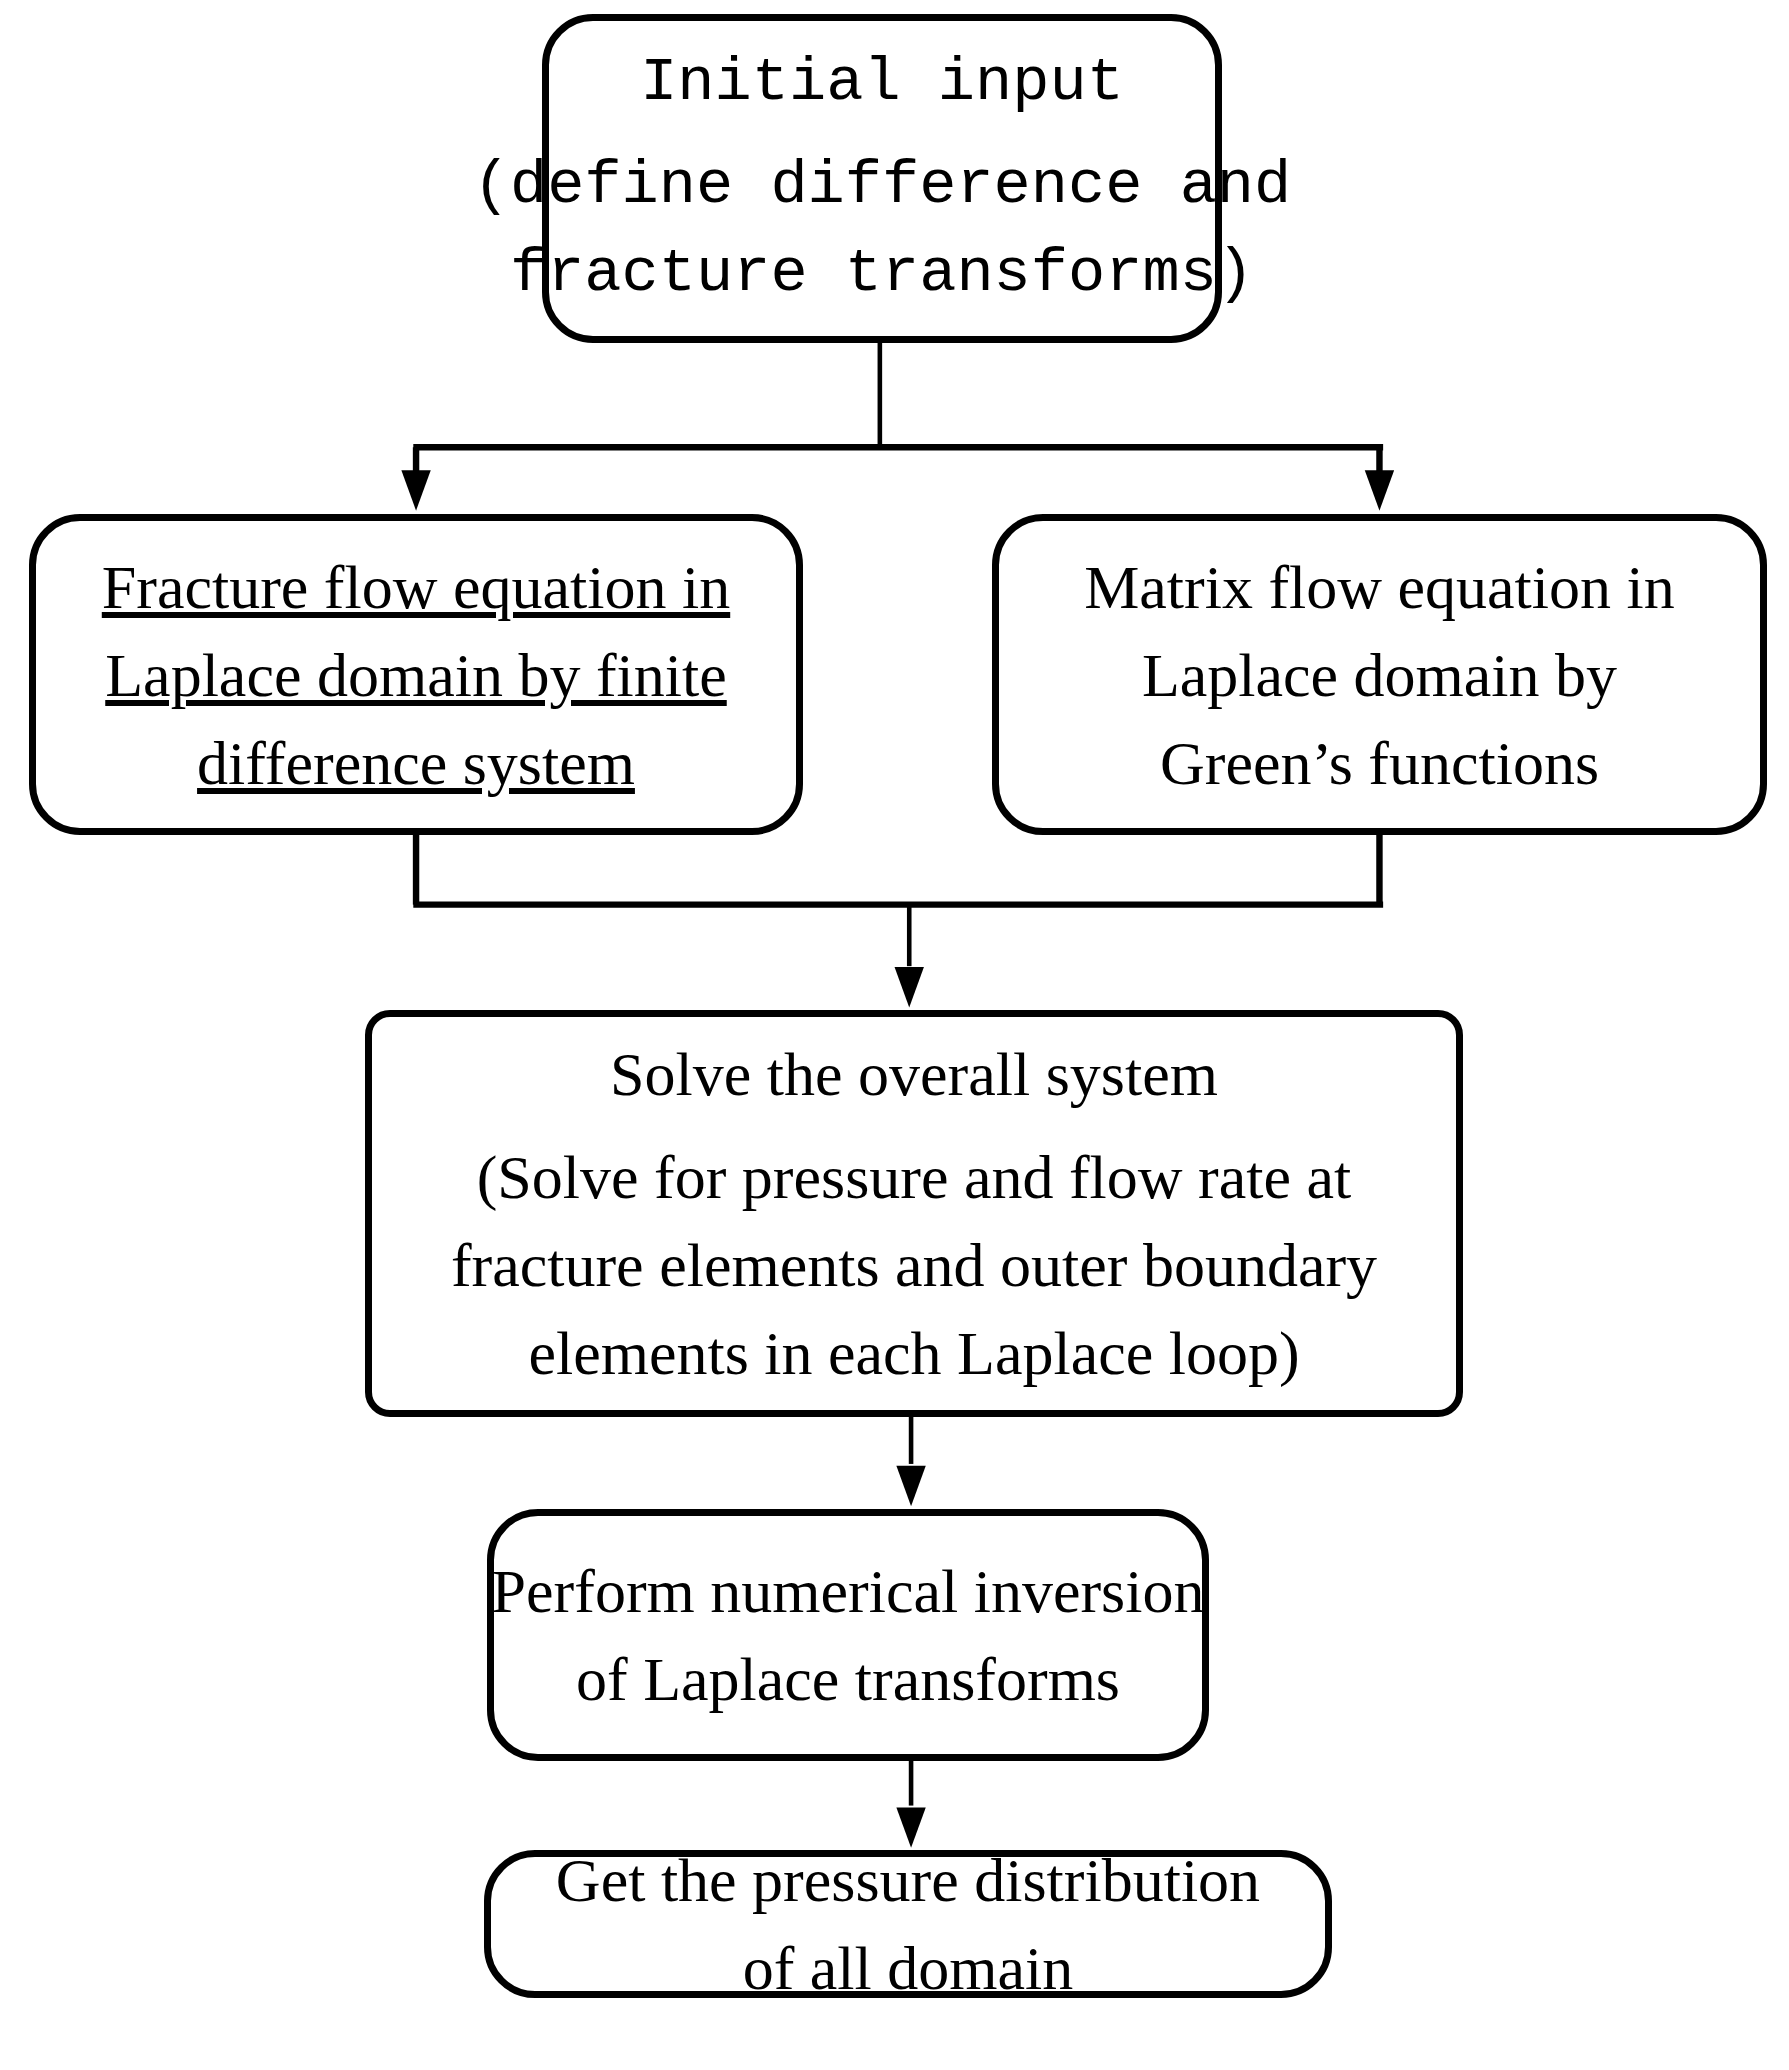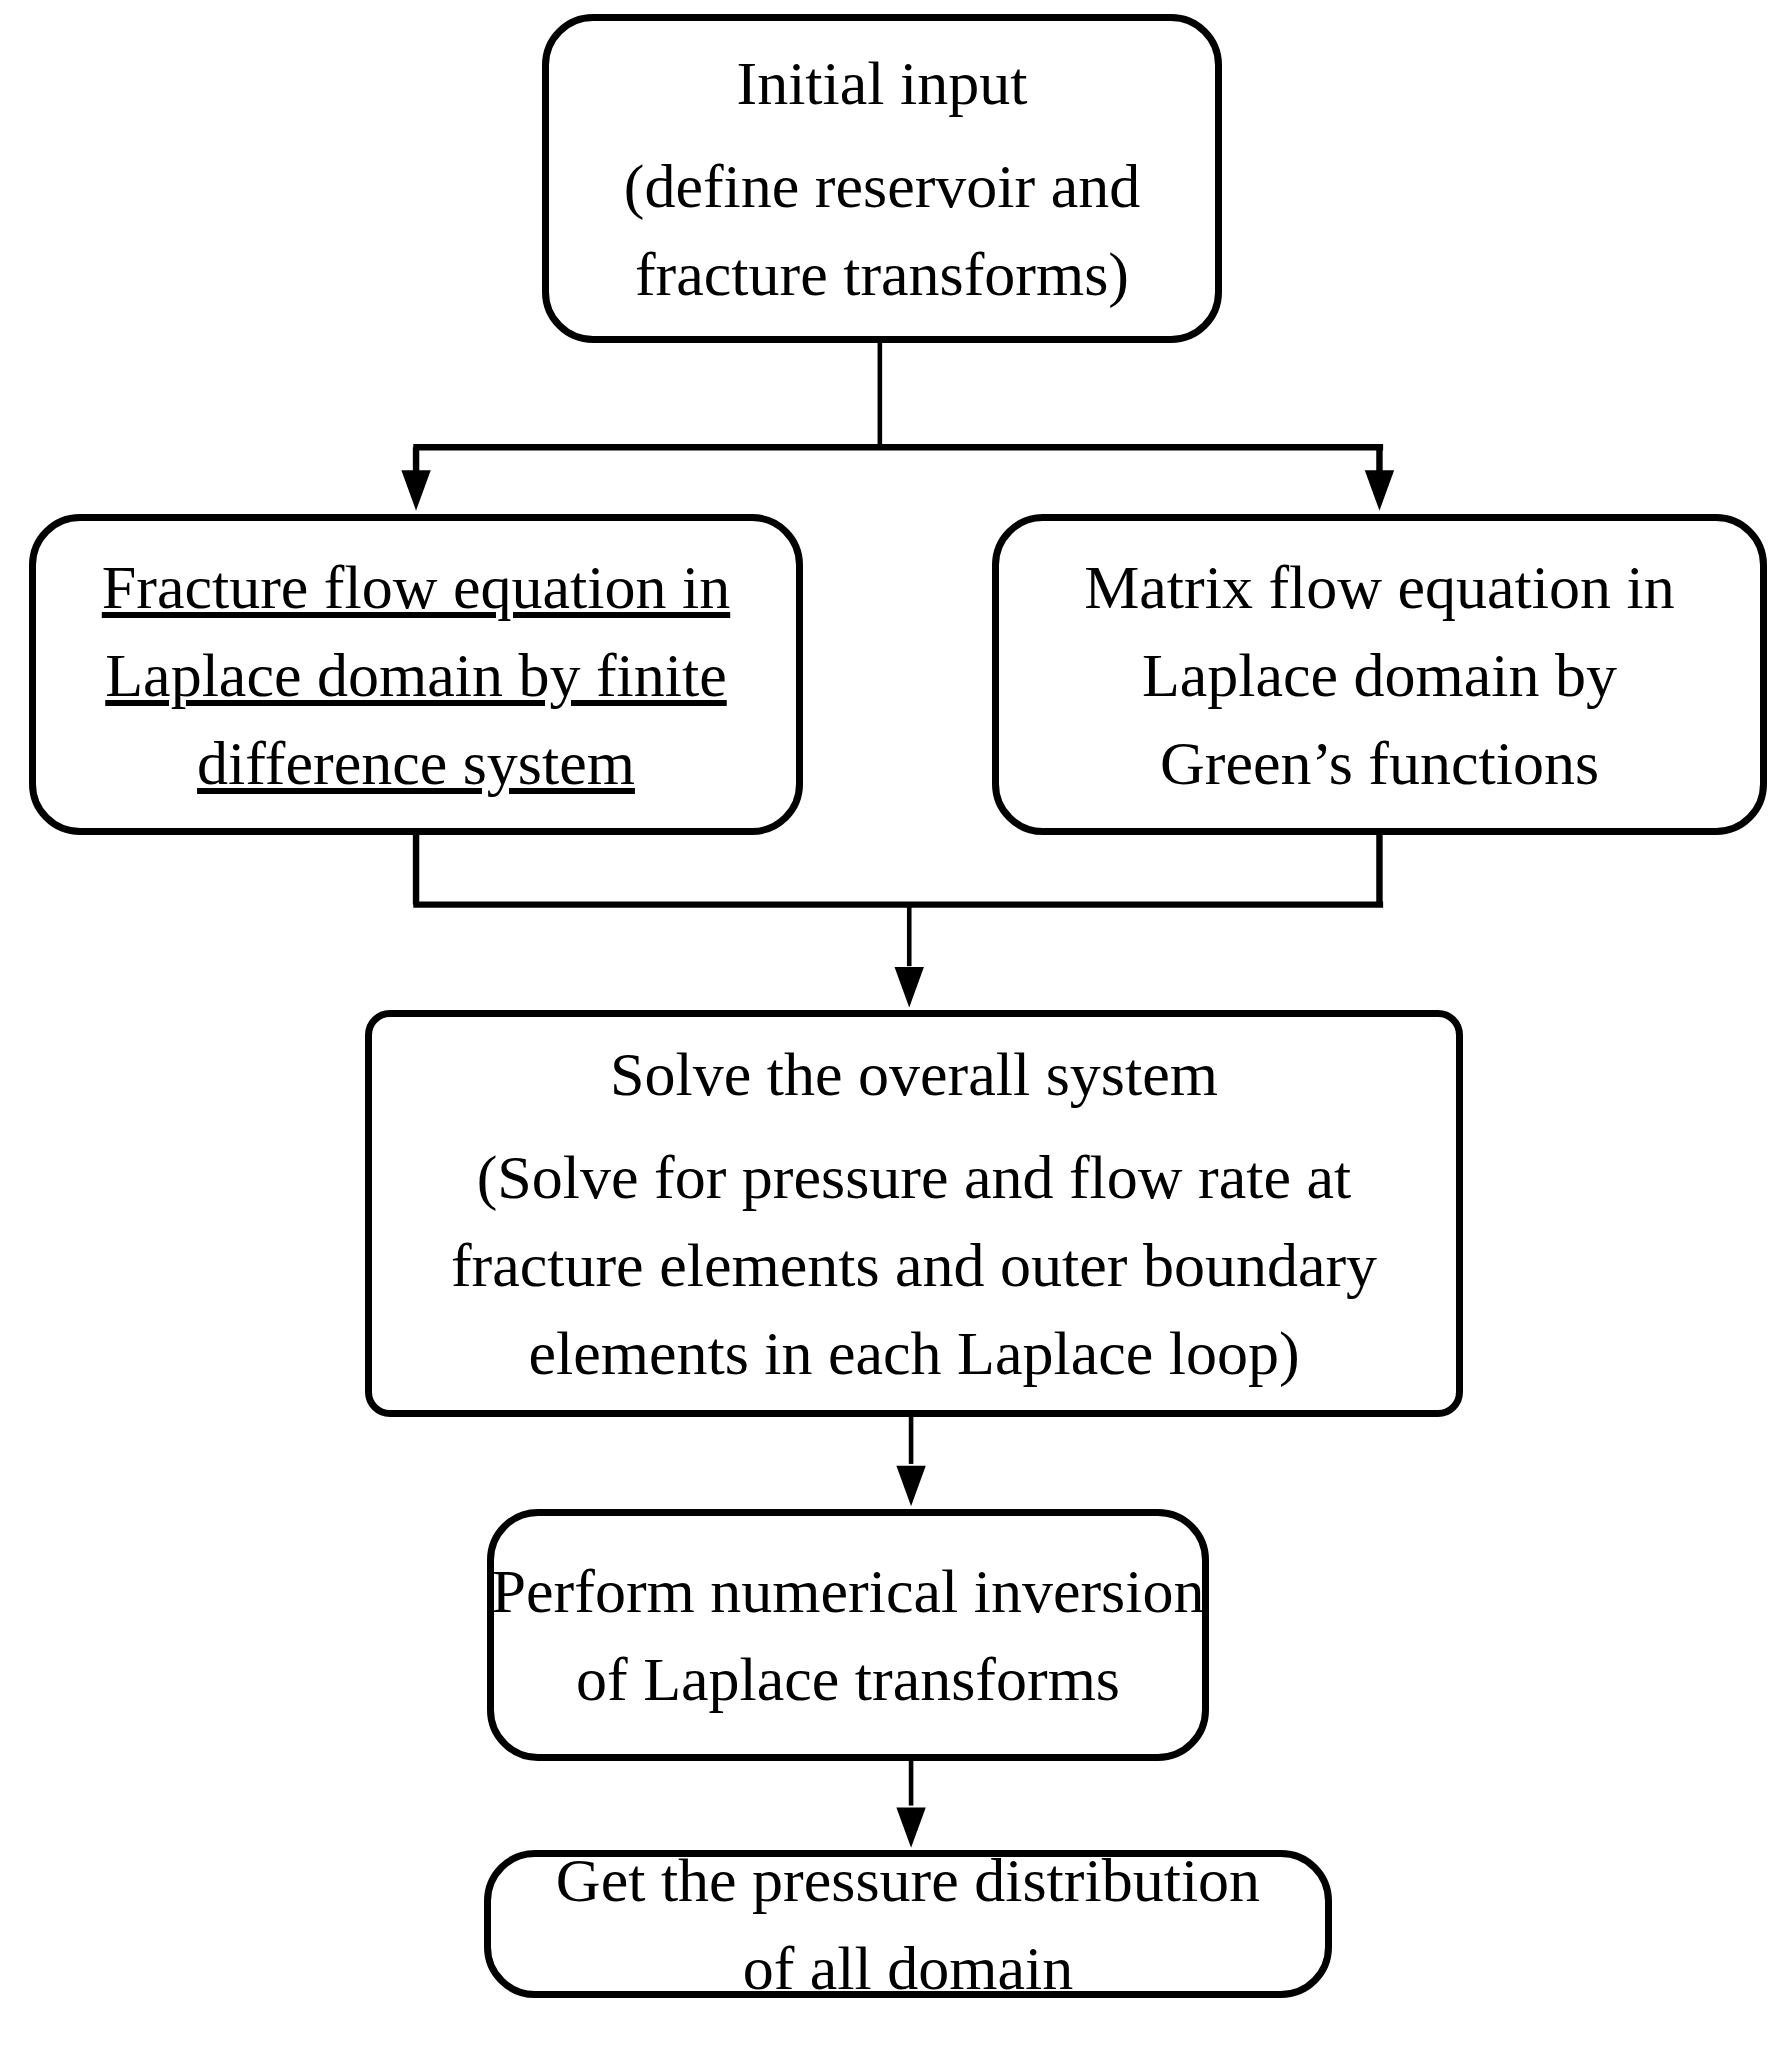"Initial input" #n-initial { font-family: none -> Liberation Mono, monospace }
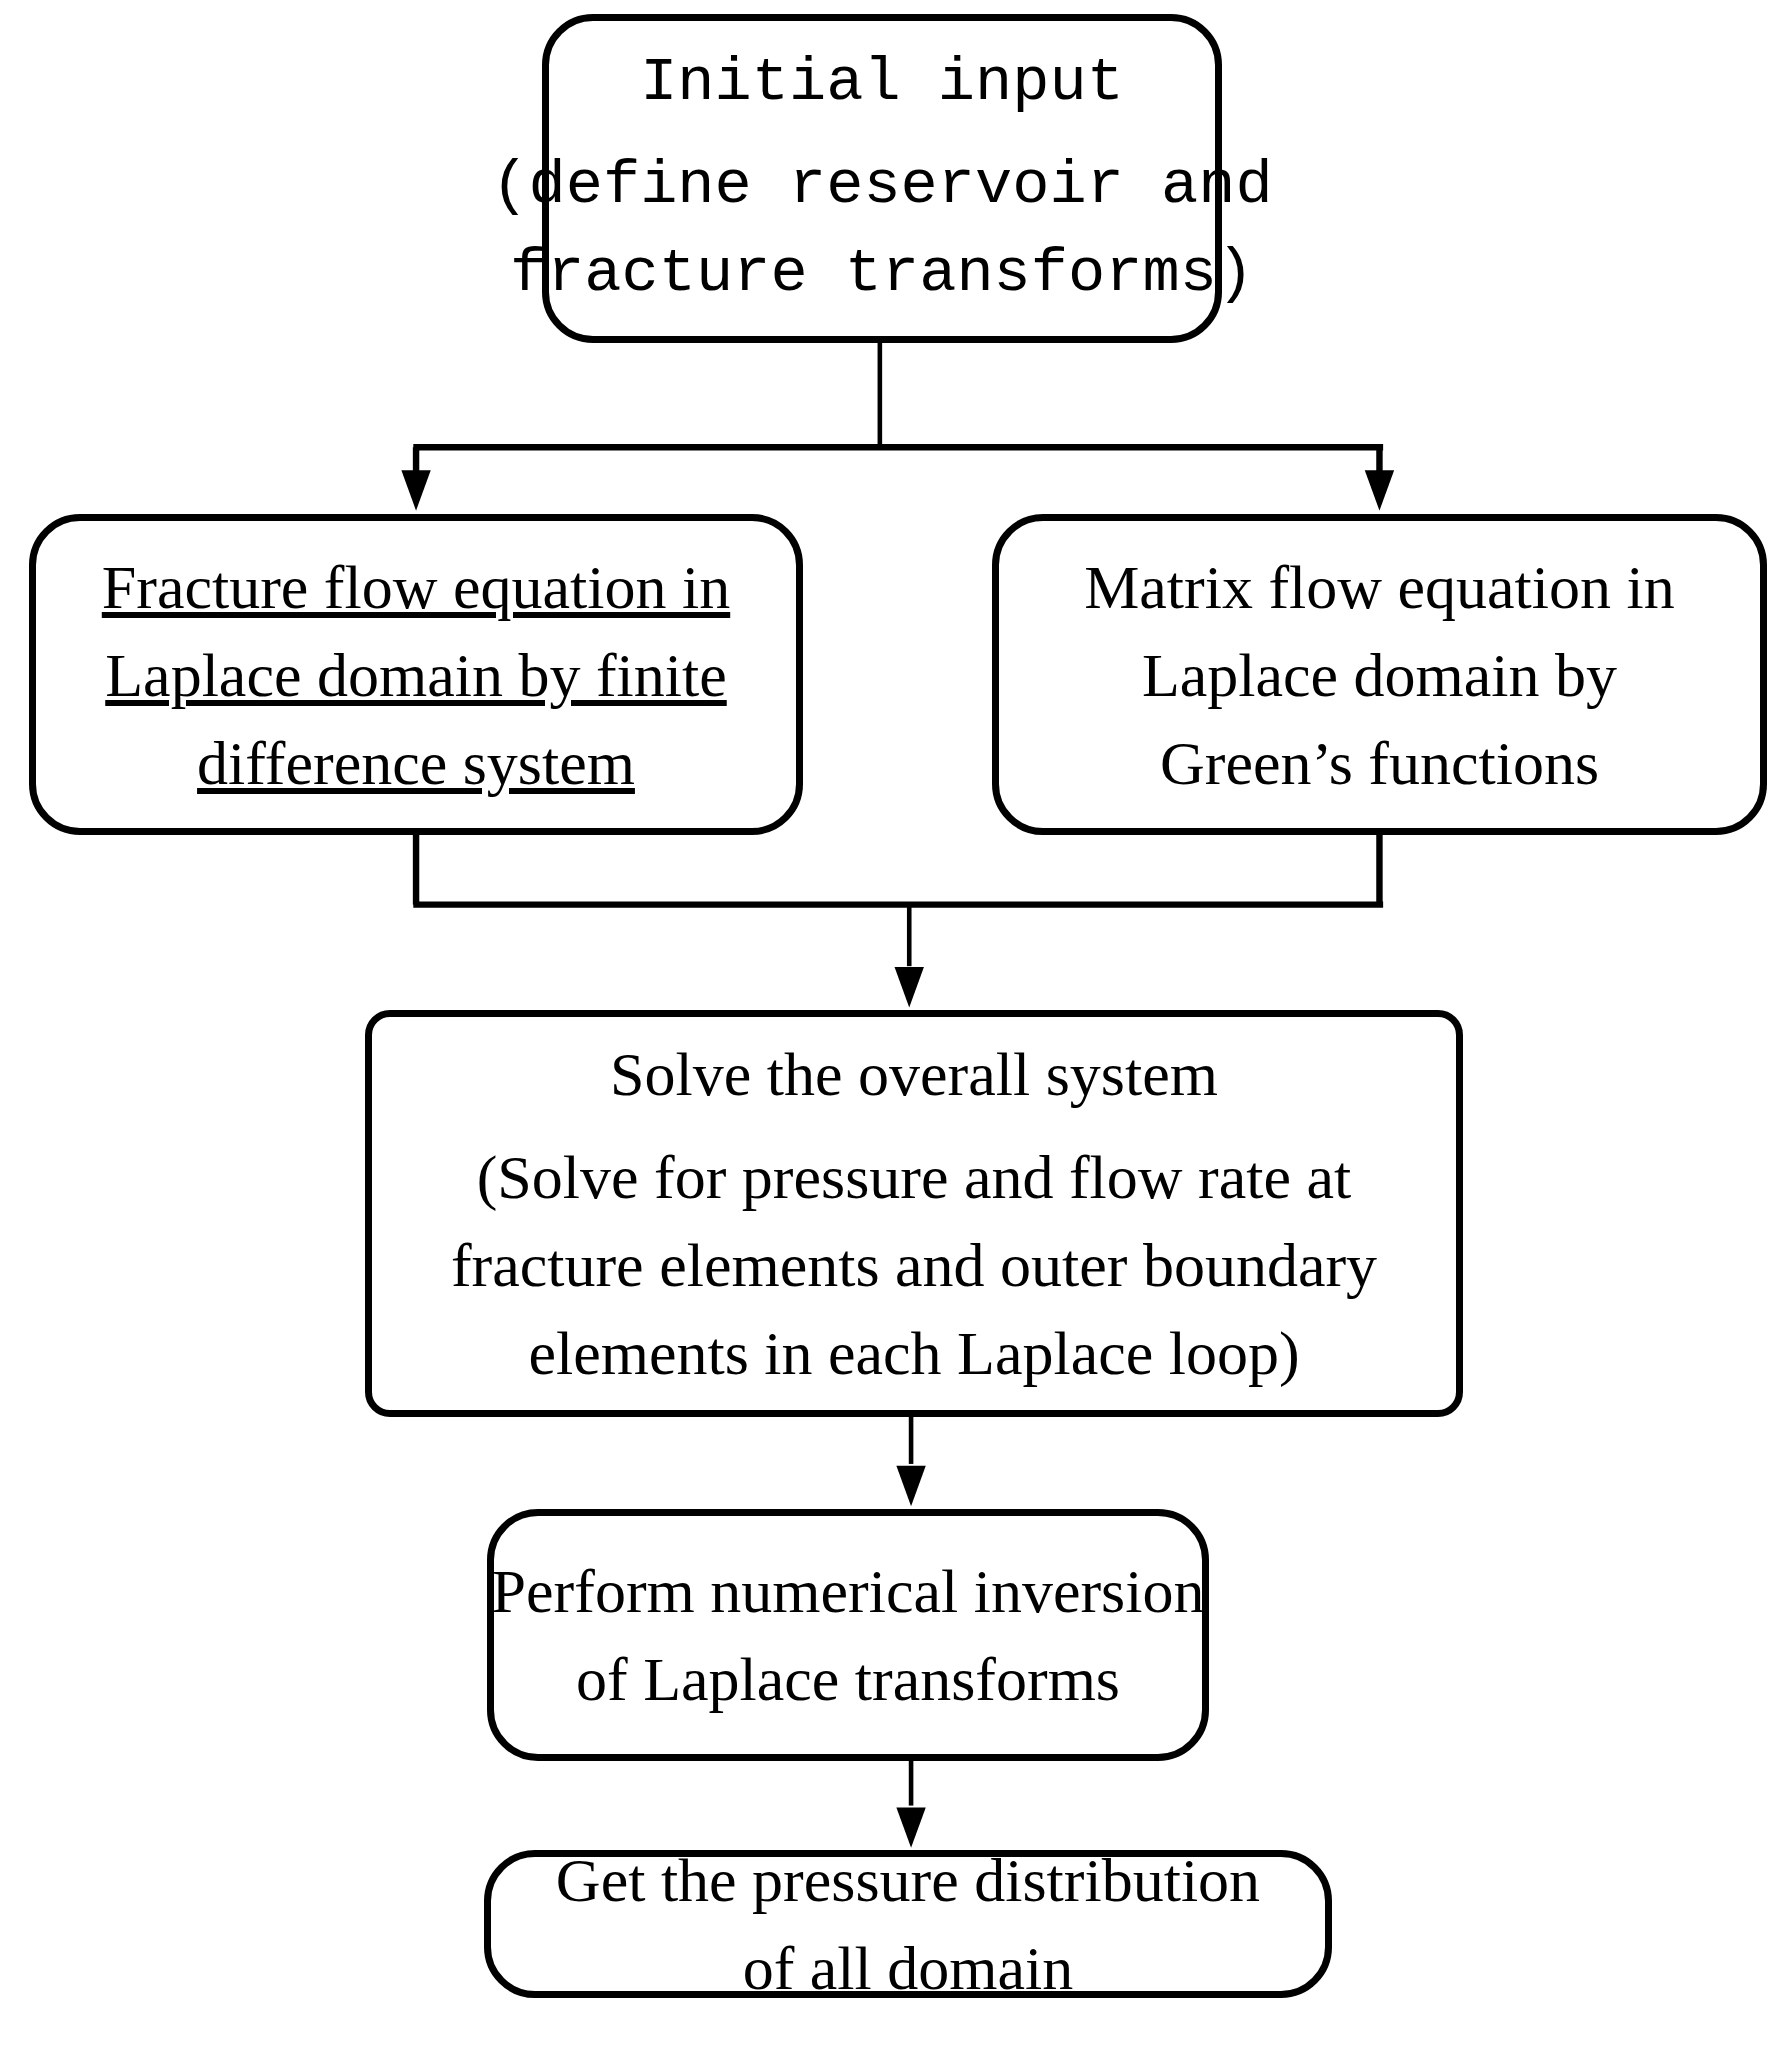"(define reservoir and" div.line { text: reservoir -> difference }
